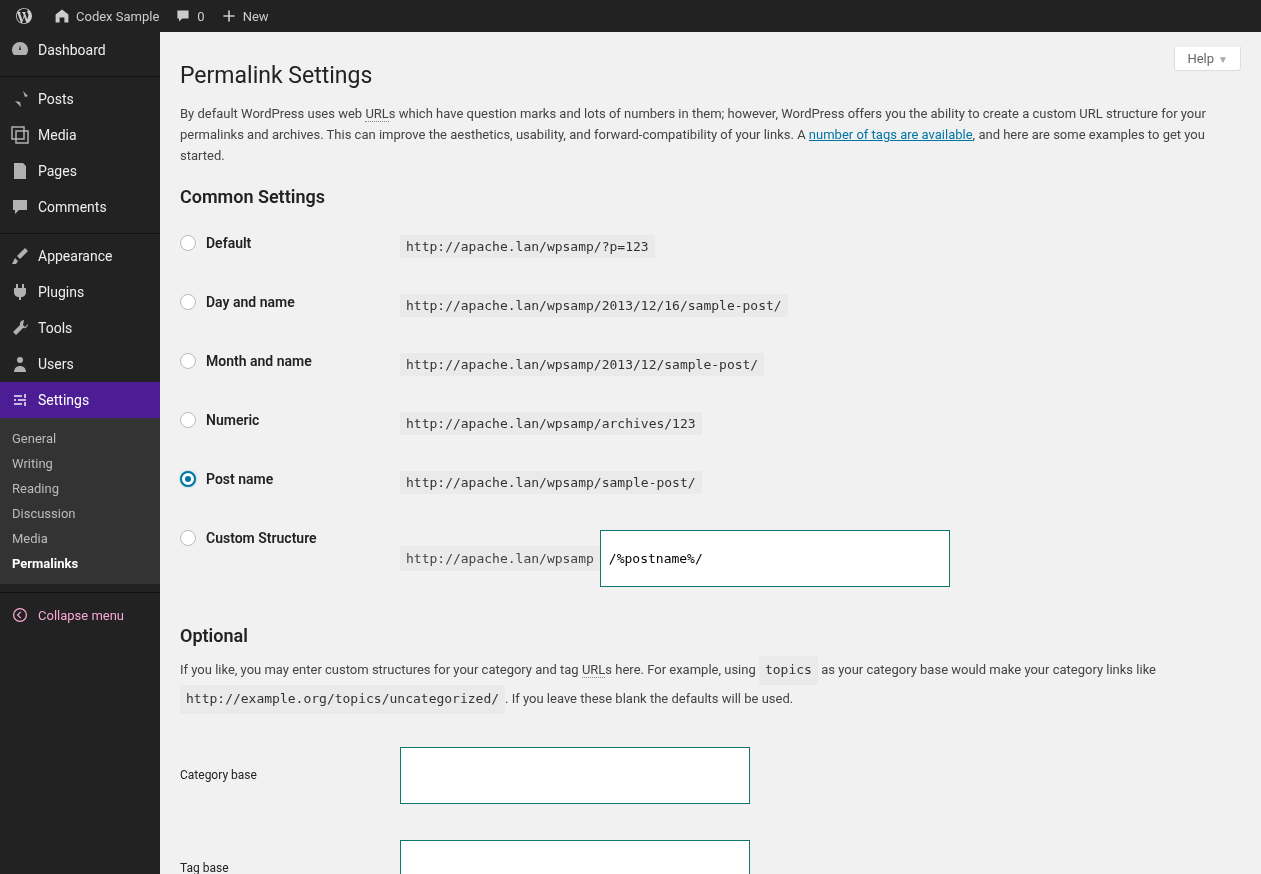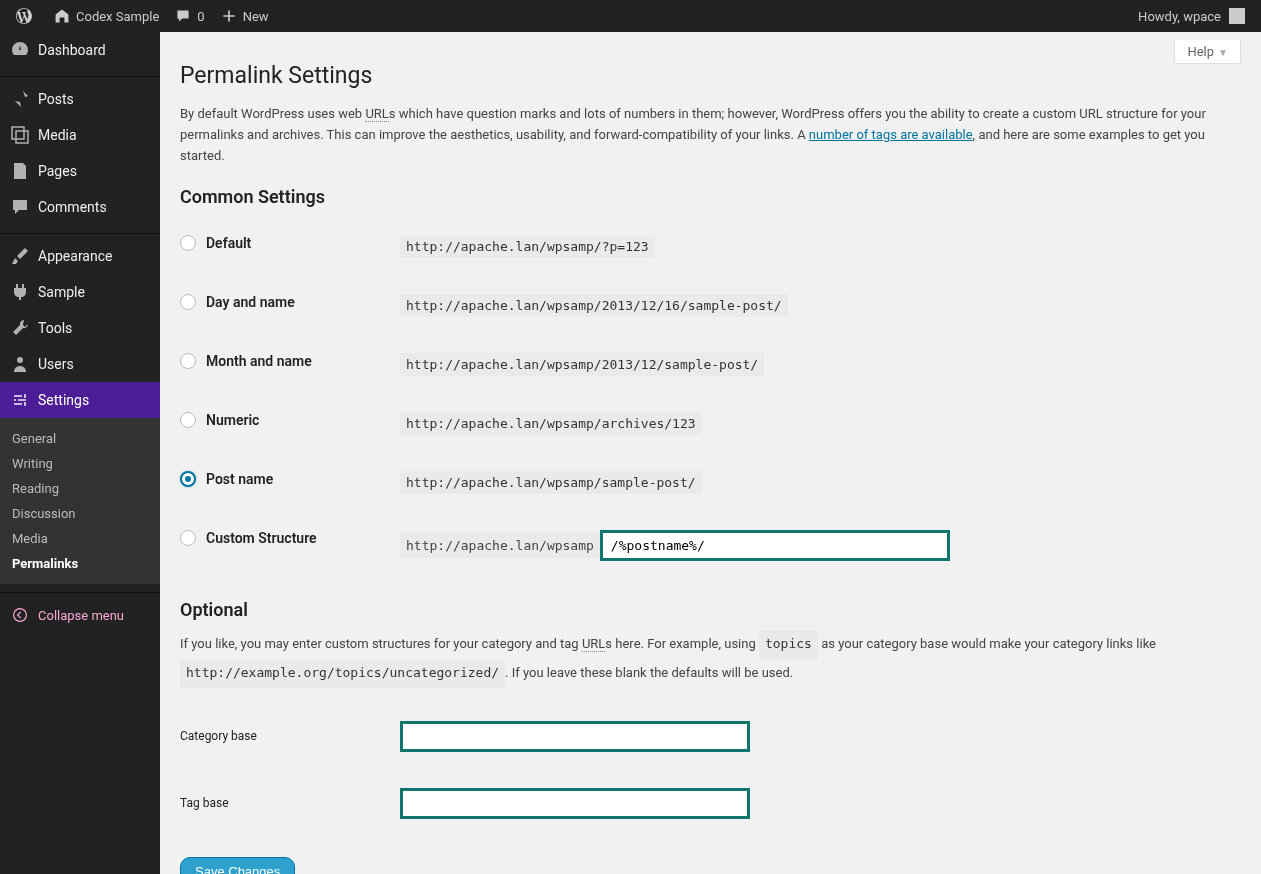"Codex Sample" .adminbar { align-items: flex-end -> flex-start; flex-direction: none -> column }
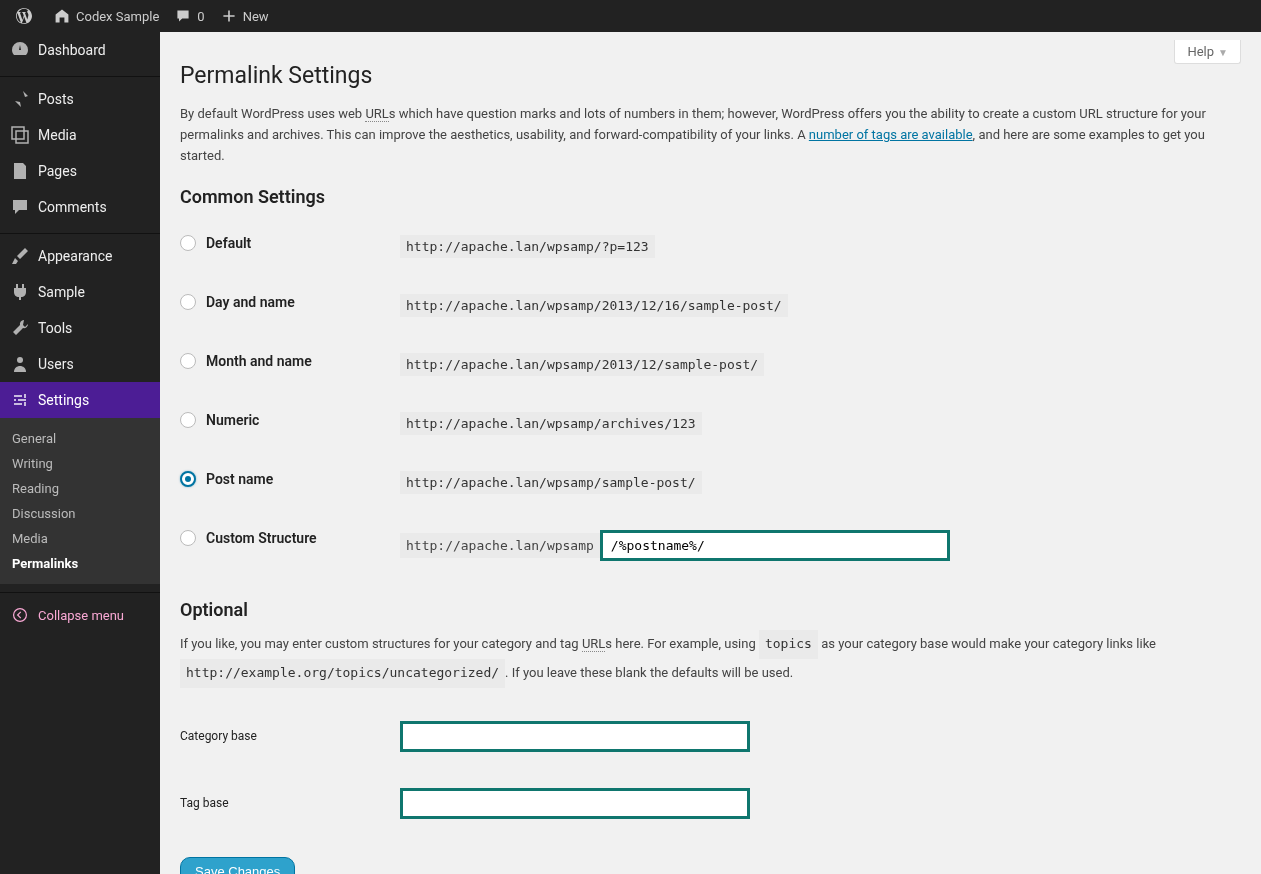"Help ▼" .help-tab { top: 8px -> 15px }
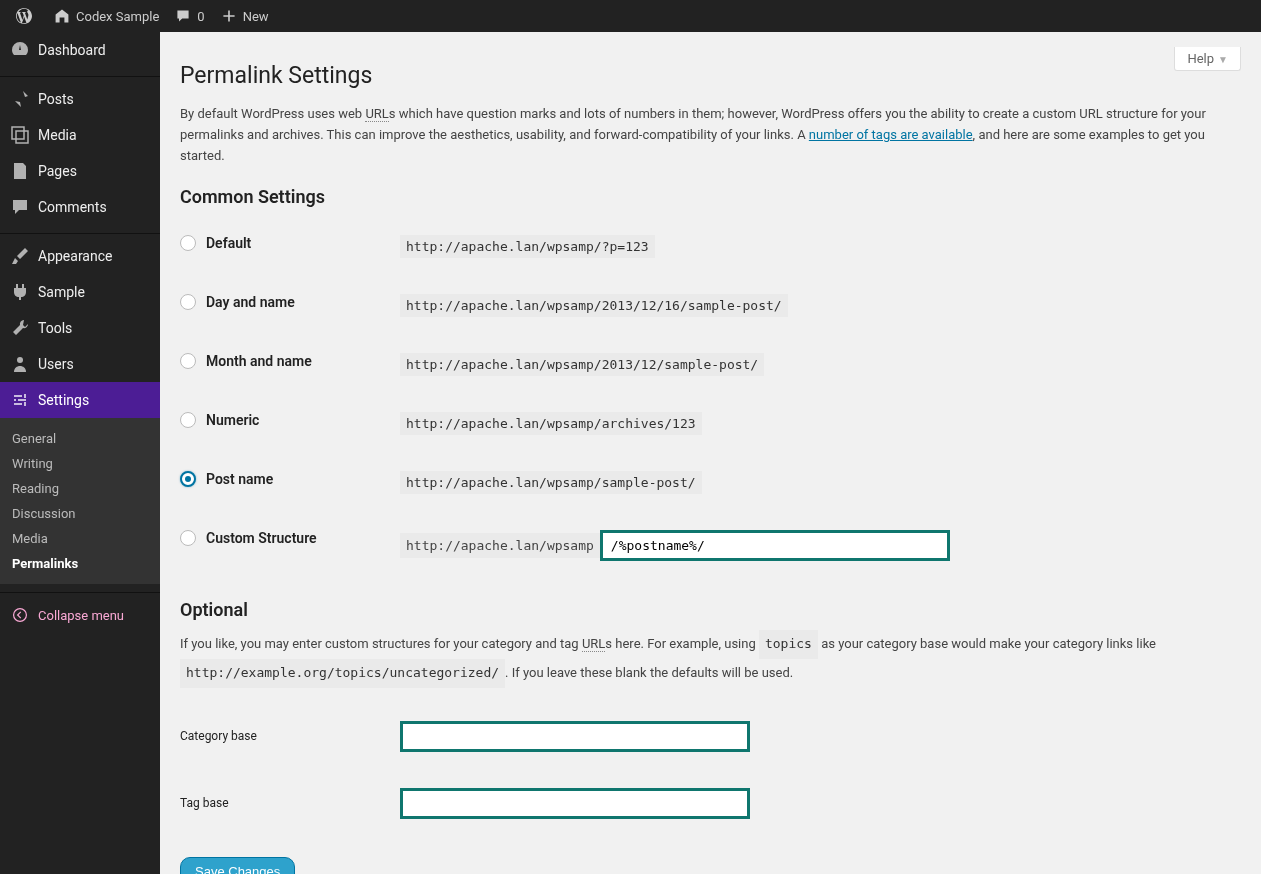"Sample" span { text: Sample -> Plugins }
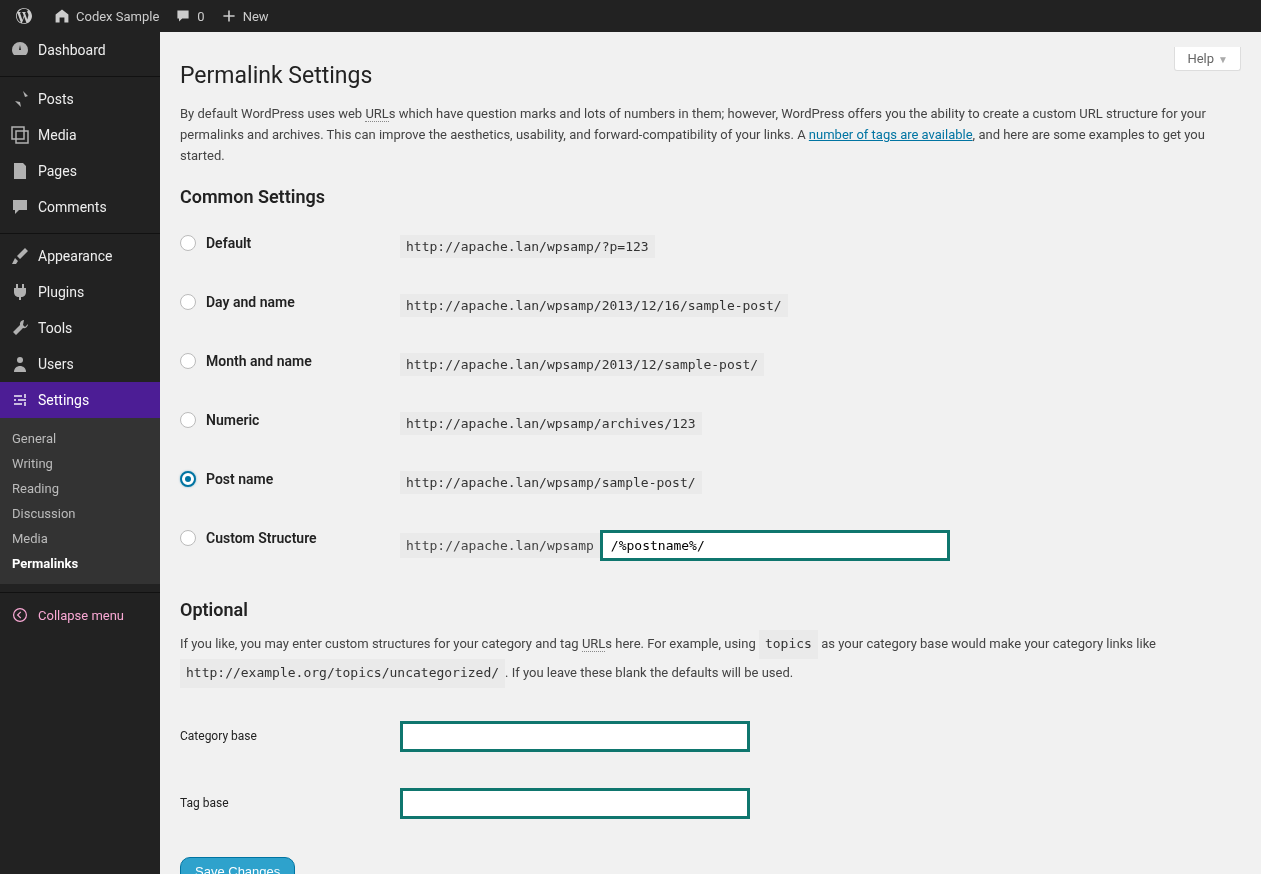"/%postname%/" input.text-input { border: 3px solid #0f766e -> 1px solid #0f766e; padding: 5px 8px -> 20px 8px }
